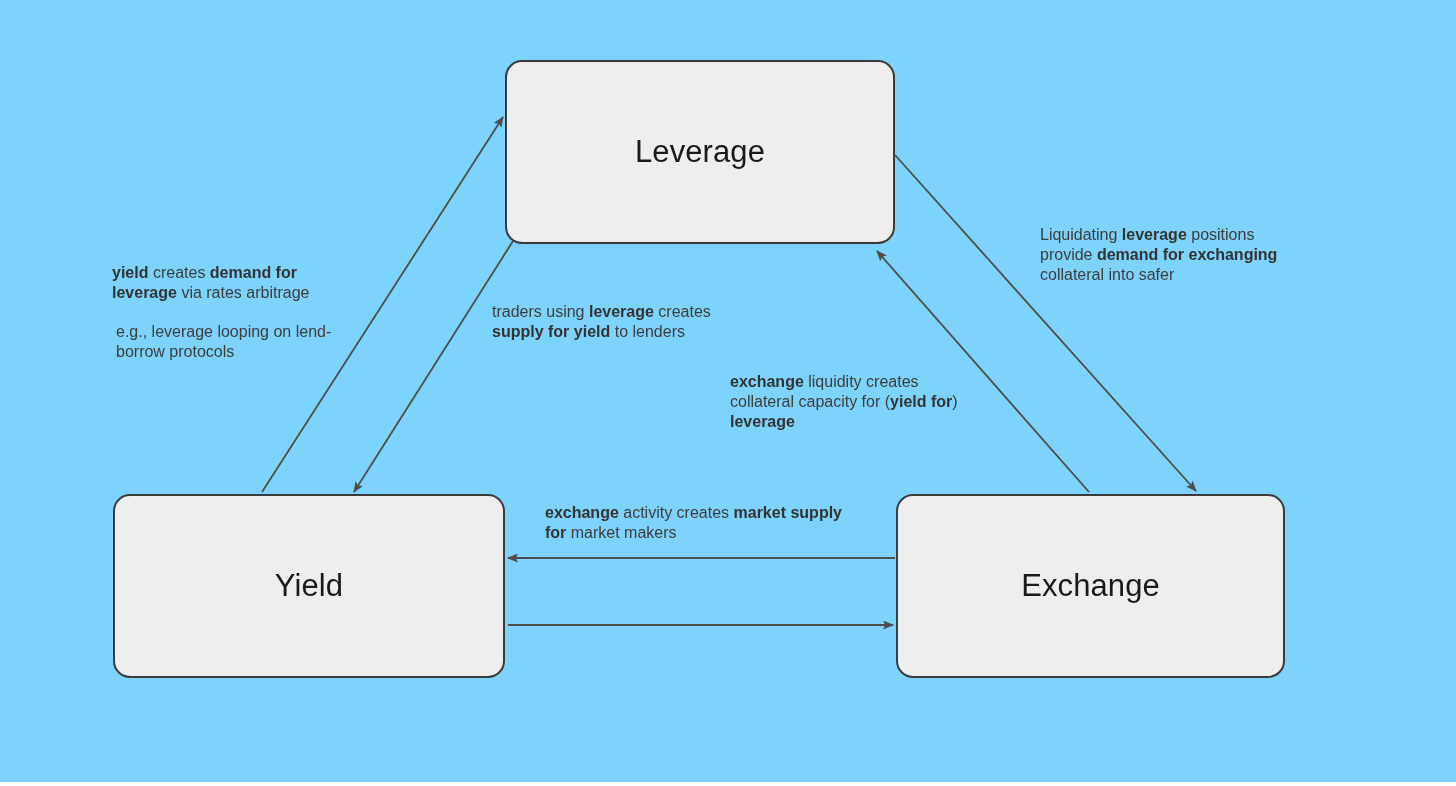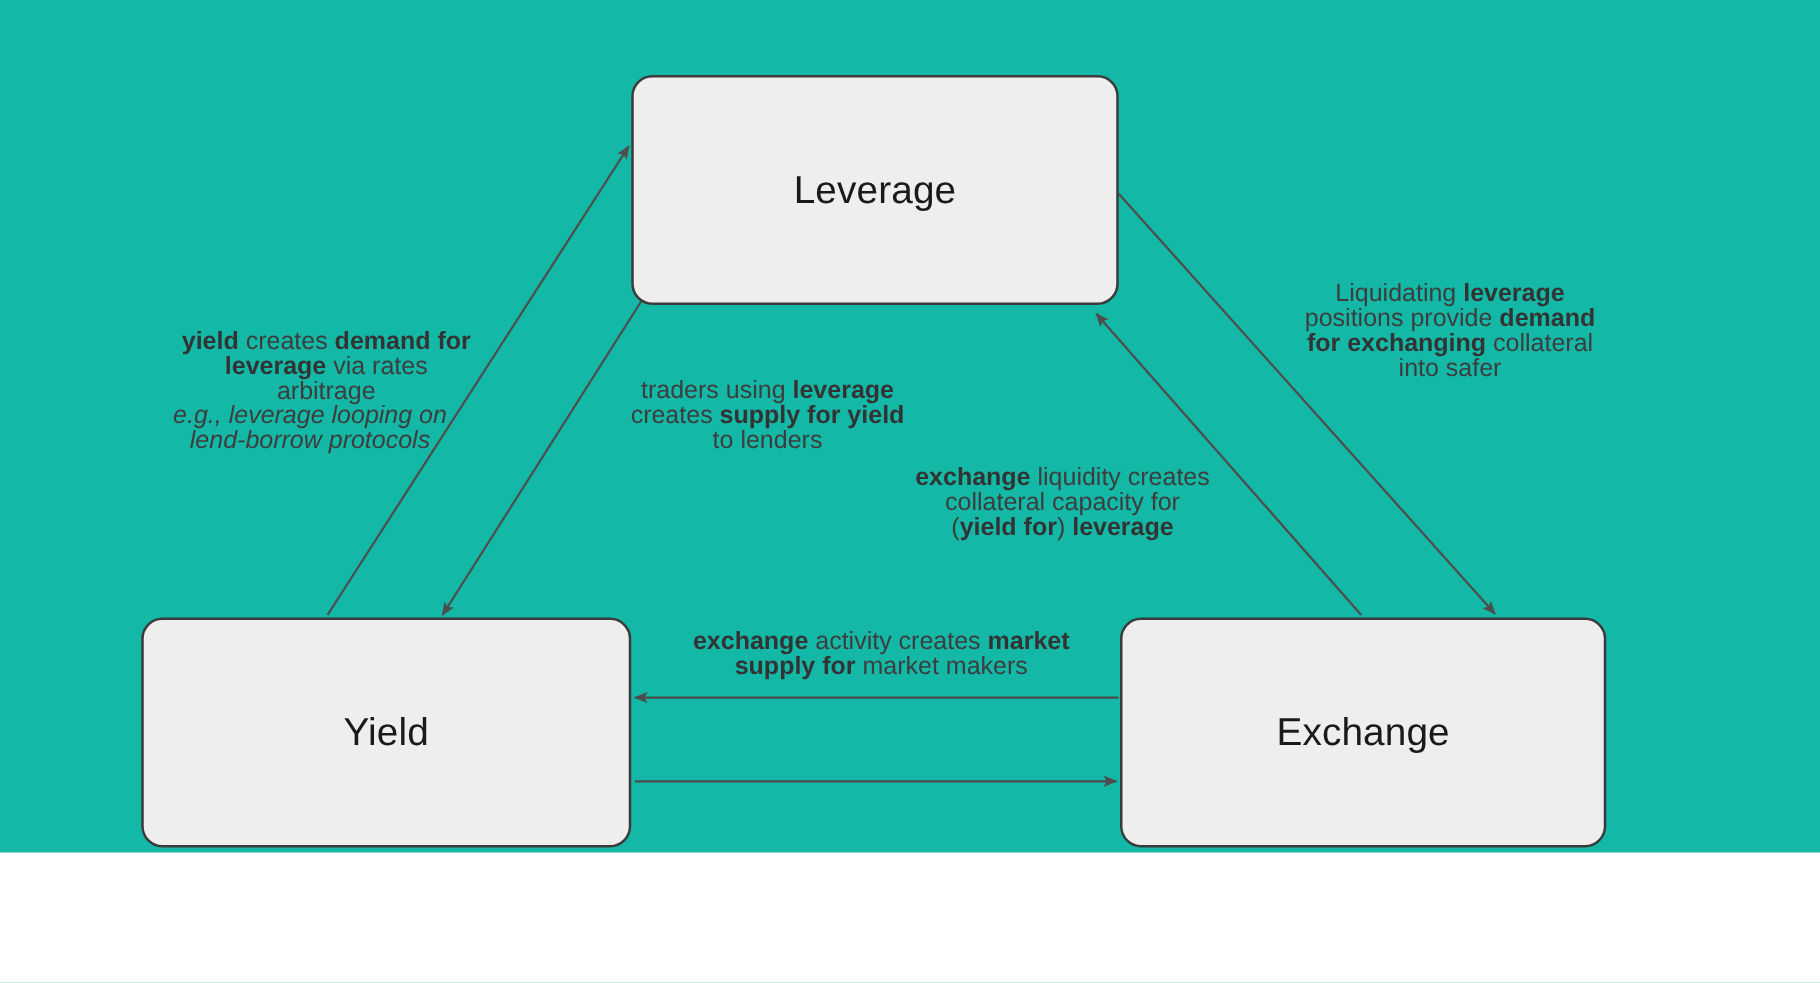"Leverage" #canvas { background: #14b8a6 -> #7dd3fc; height: 682px -> 782px }
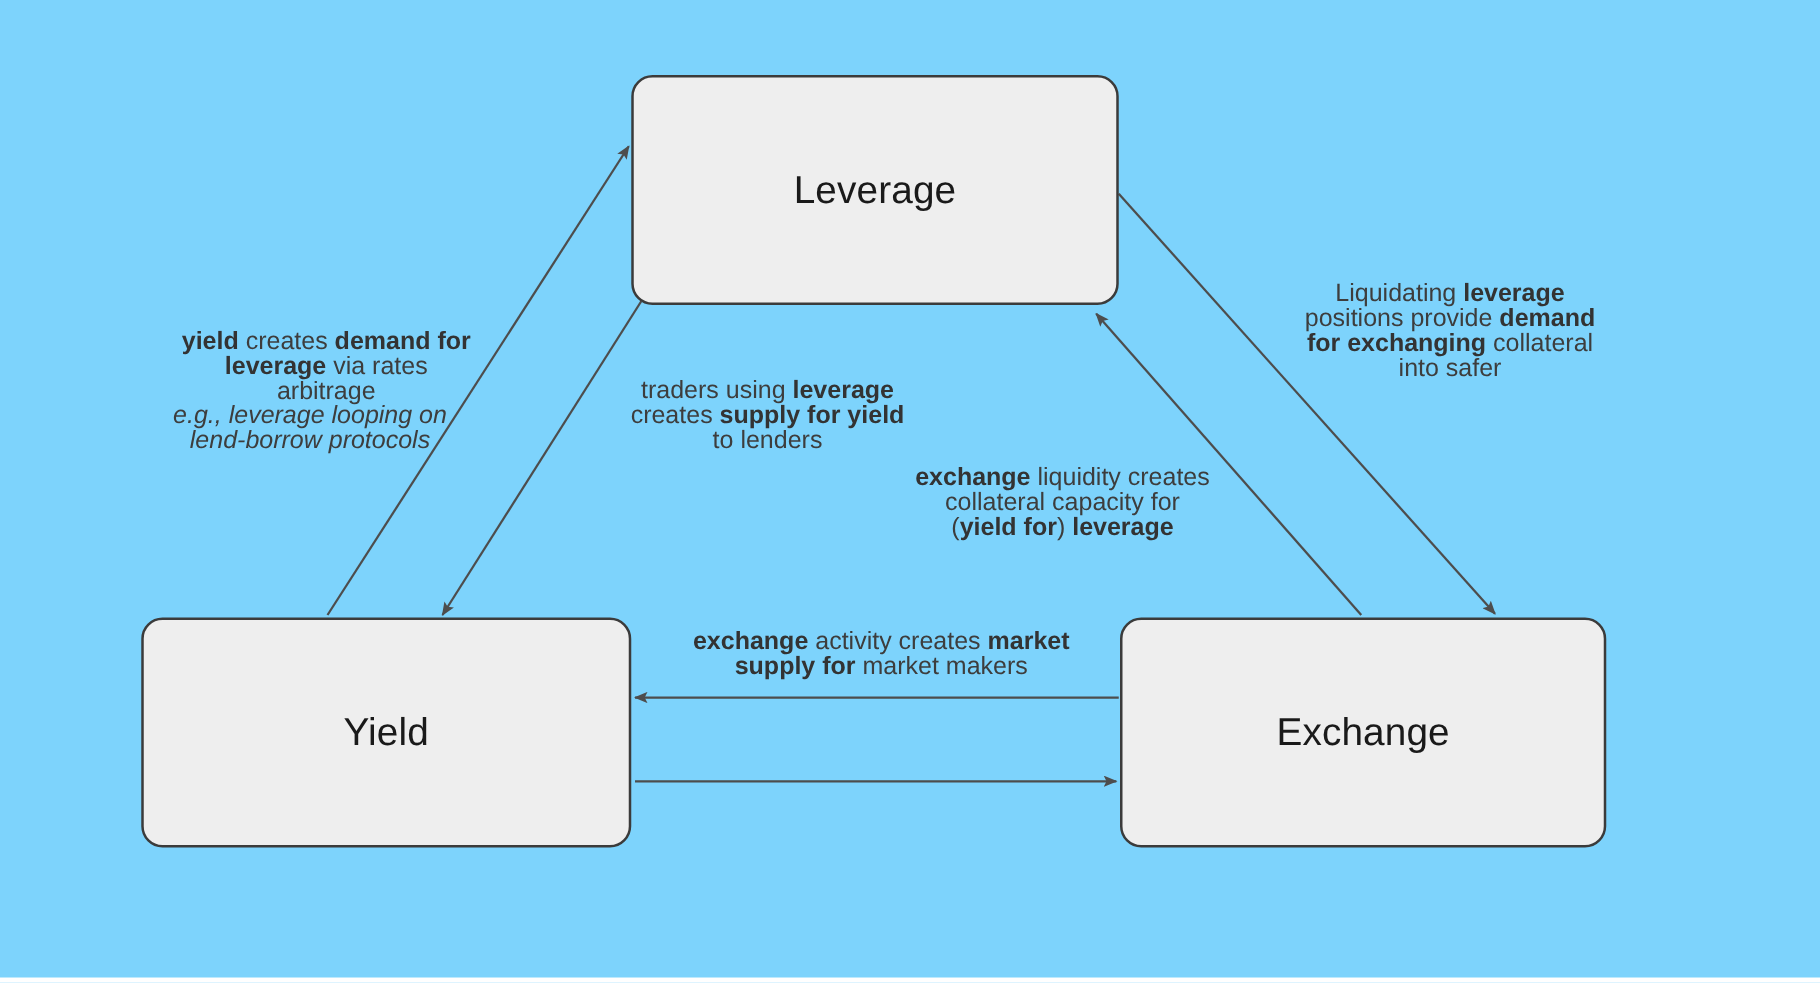"Liquidating leverage positions provide" .edge-label { font-size: 20px -> 16px; text-align: center -> left }
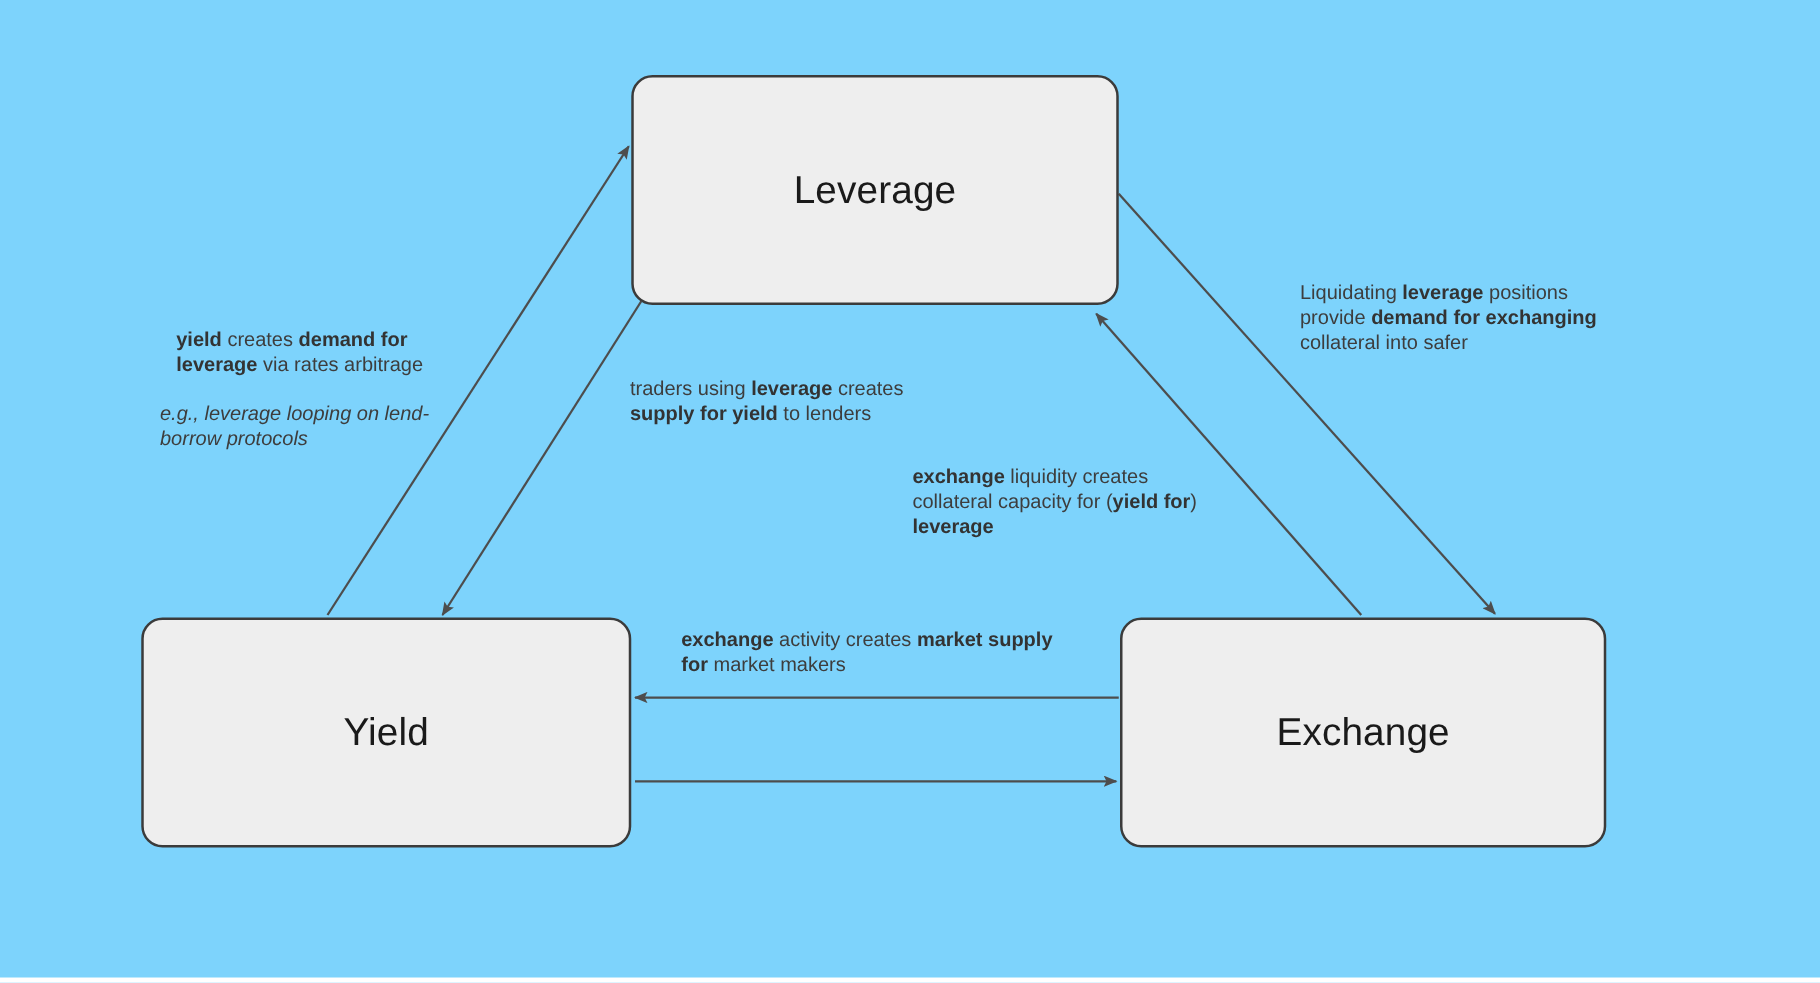"yield creates demand for leverage" #label-yield-to-leverage { margin-left: 29px -> none }
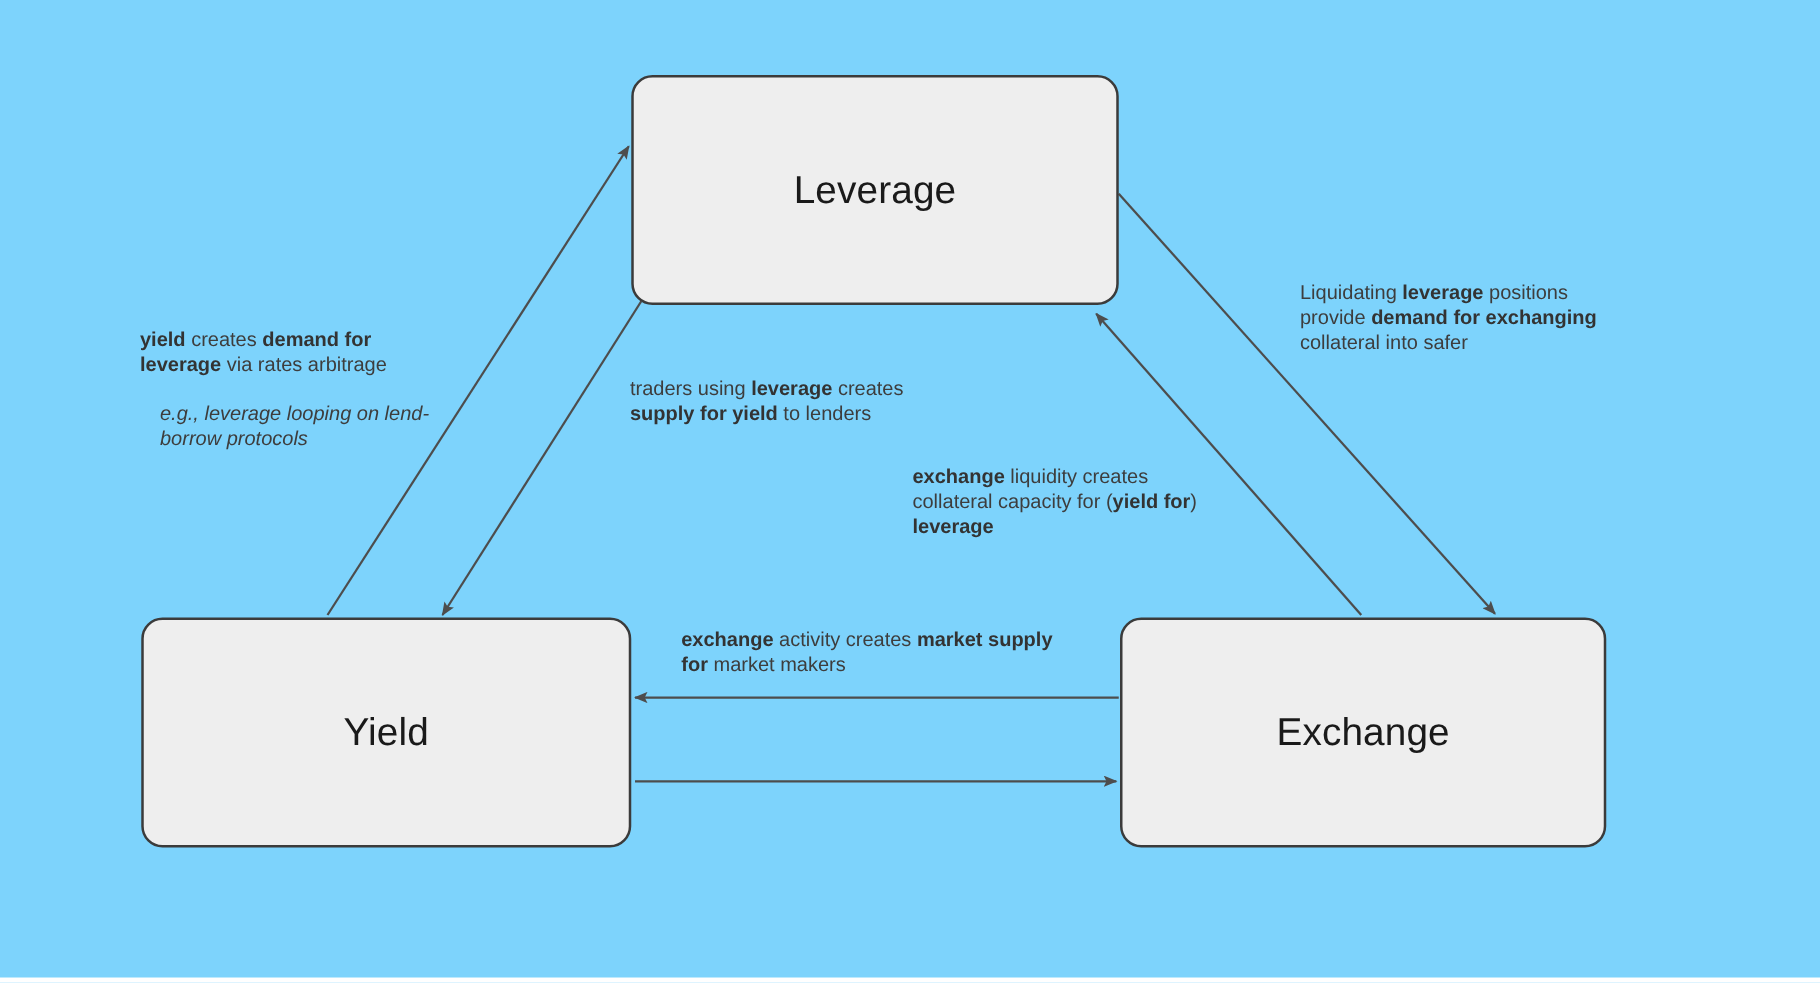"traders using leverage creates supply" #label-leverage-to-yield { left: 504px -> 492px }
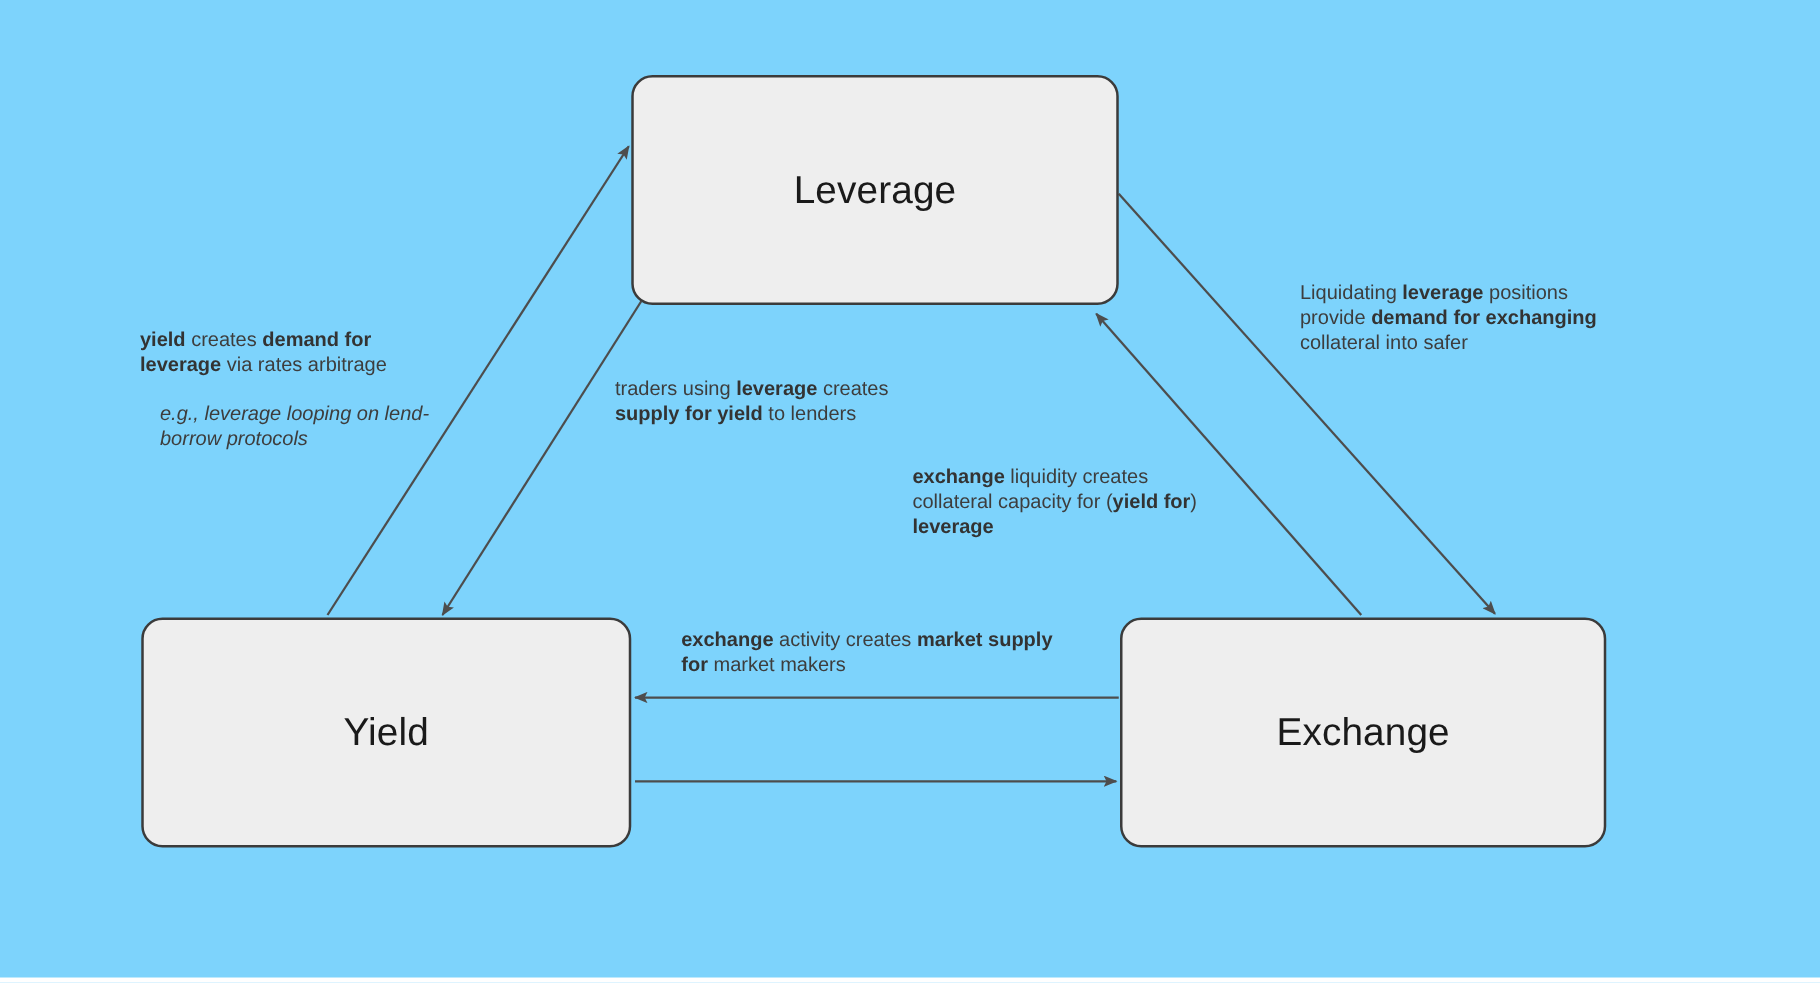"e.g., leverage looping on lend-borrow" #label-yield-eg { font-style: italic -> none; left: 128px -> 116px }
